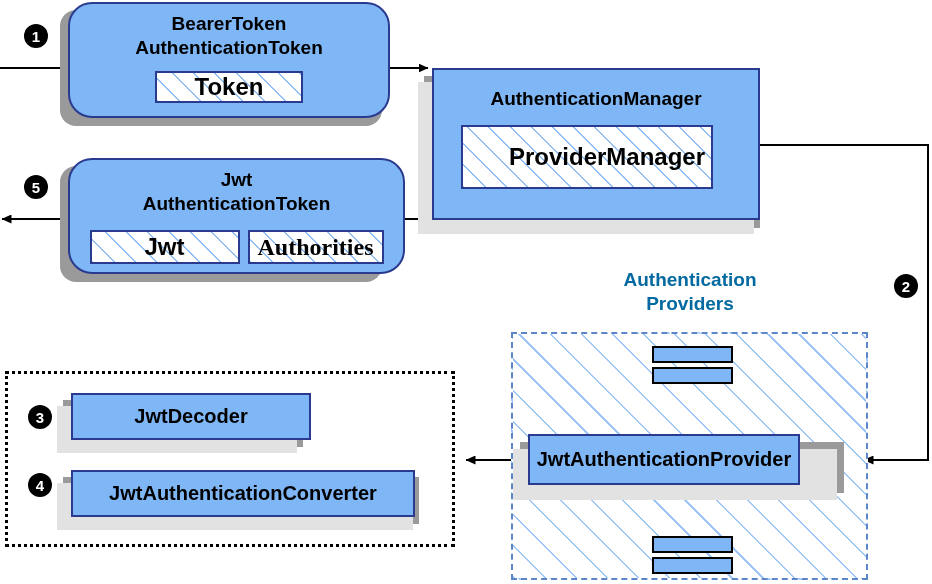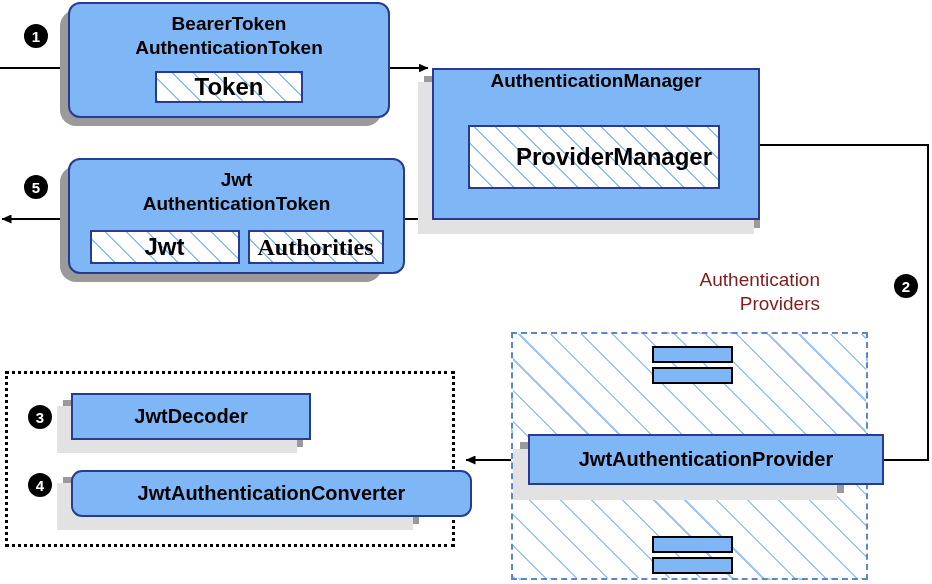"BearerToken" .node.rounded { border-radius: 12px -> 24px }
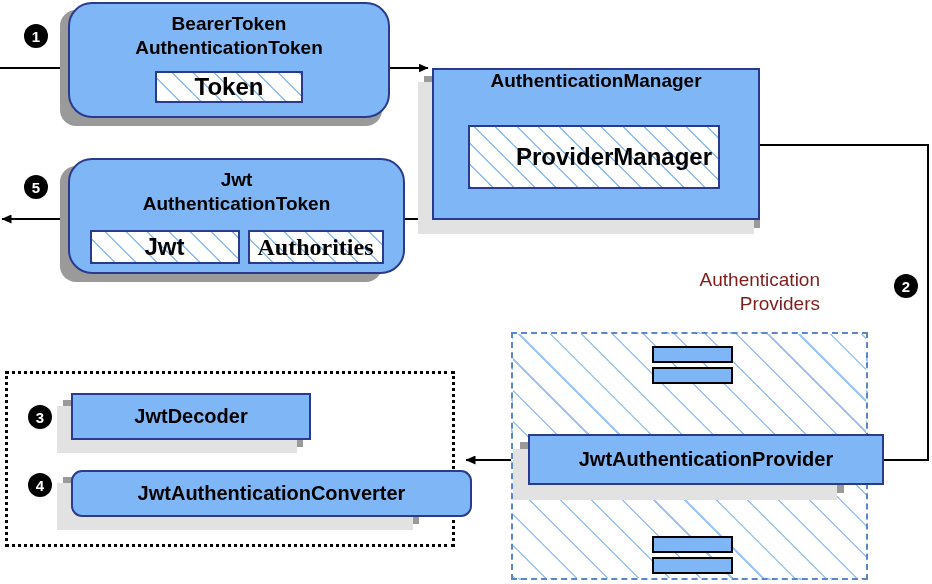"AuthenticationManager" .manager-title { margin-top: 0 -> 18px }
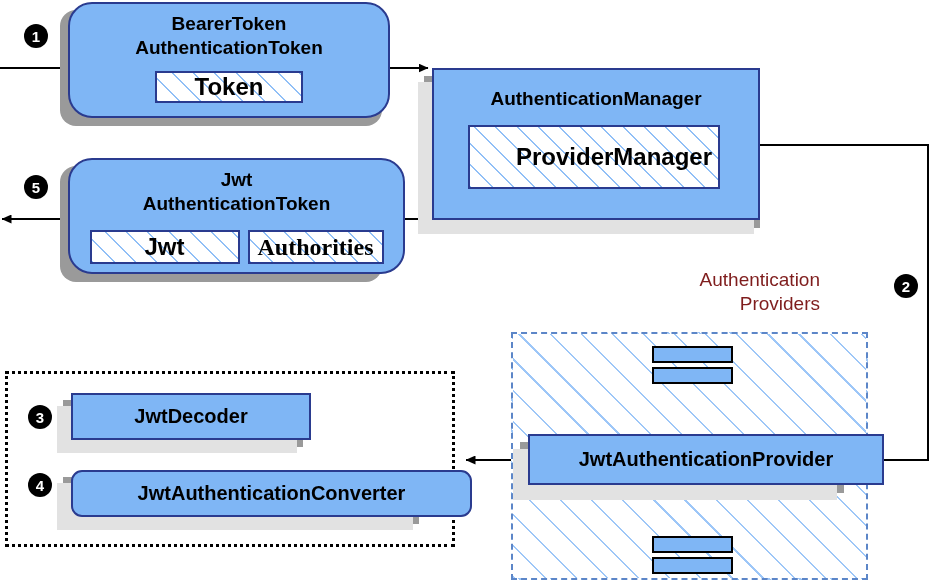"ProviderManager" div.slot { left: 34px -> 27px }
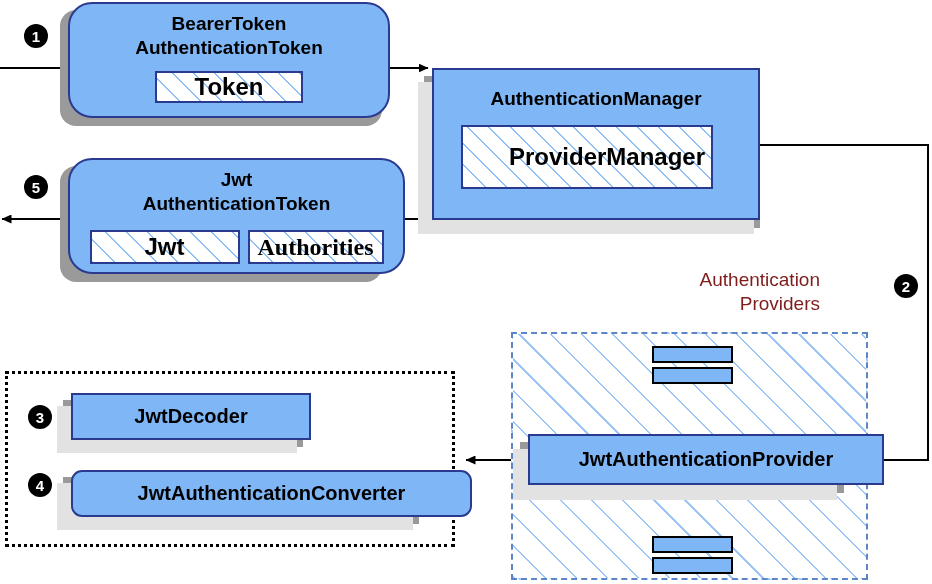"Authentication" .section-title { color: #7f1d1d -> #0369a1; font-weight: normal -> bold; text-align: right -> center }
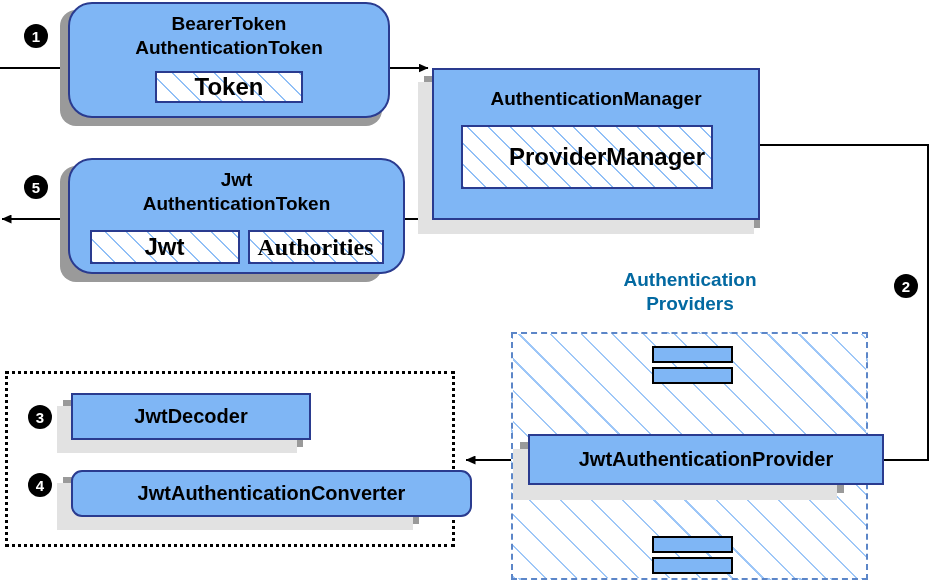"JwtAuthenticationProvider" div.node { width: 356px -> 272px }
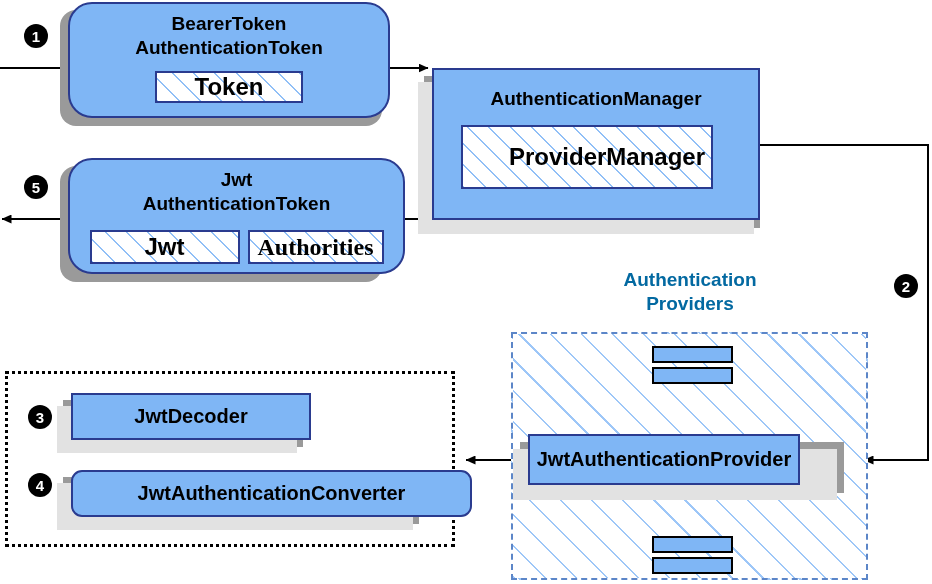"JwtAuthenticationConverter" div.node { border-radius: 11px -> none; width: 401px -> 344px }
